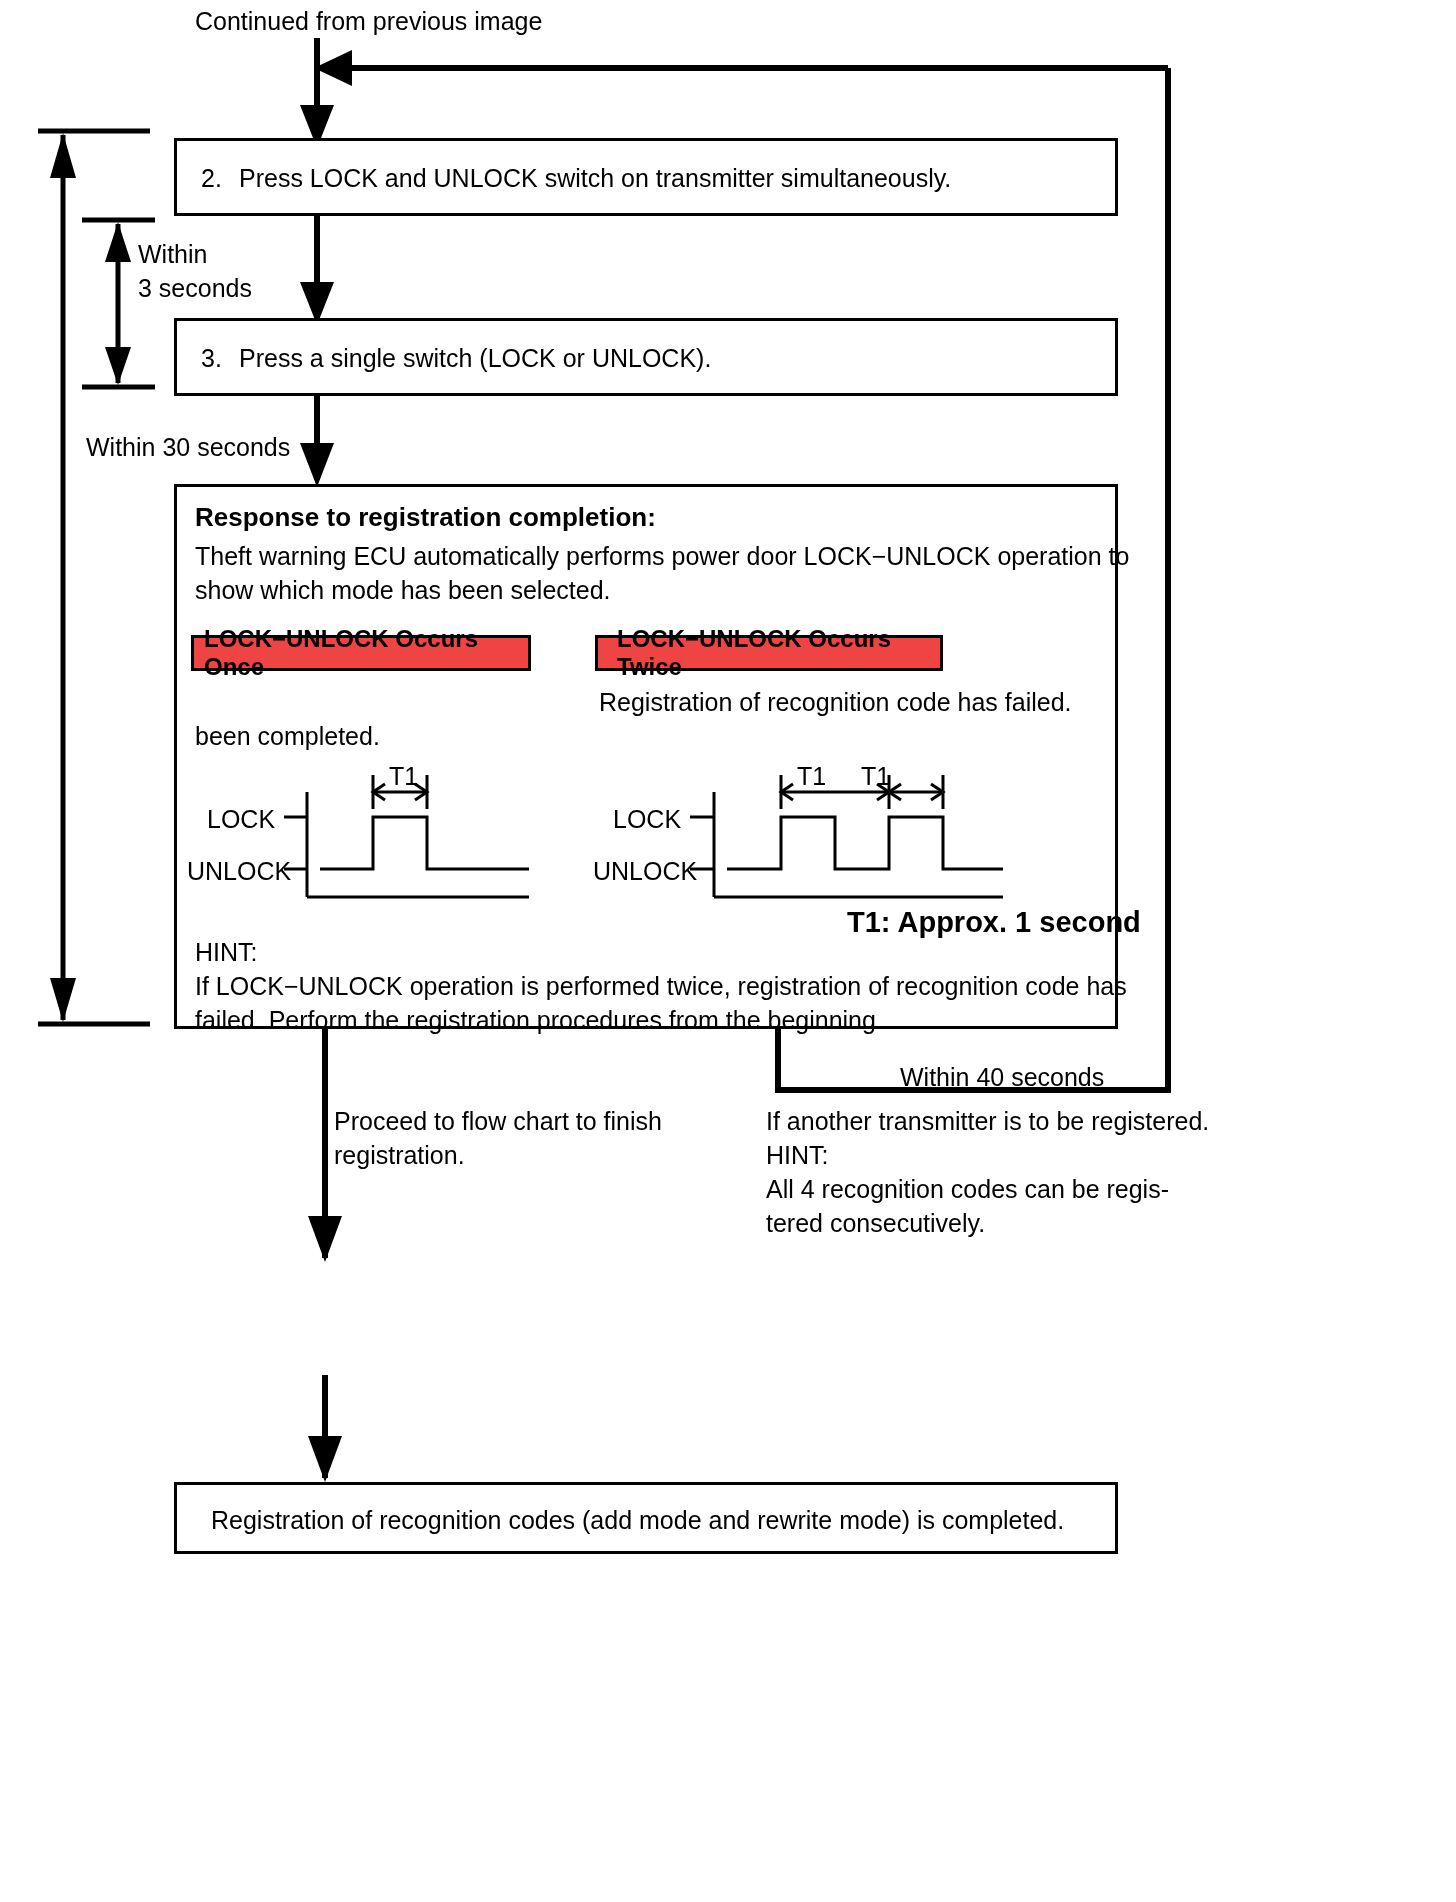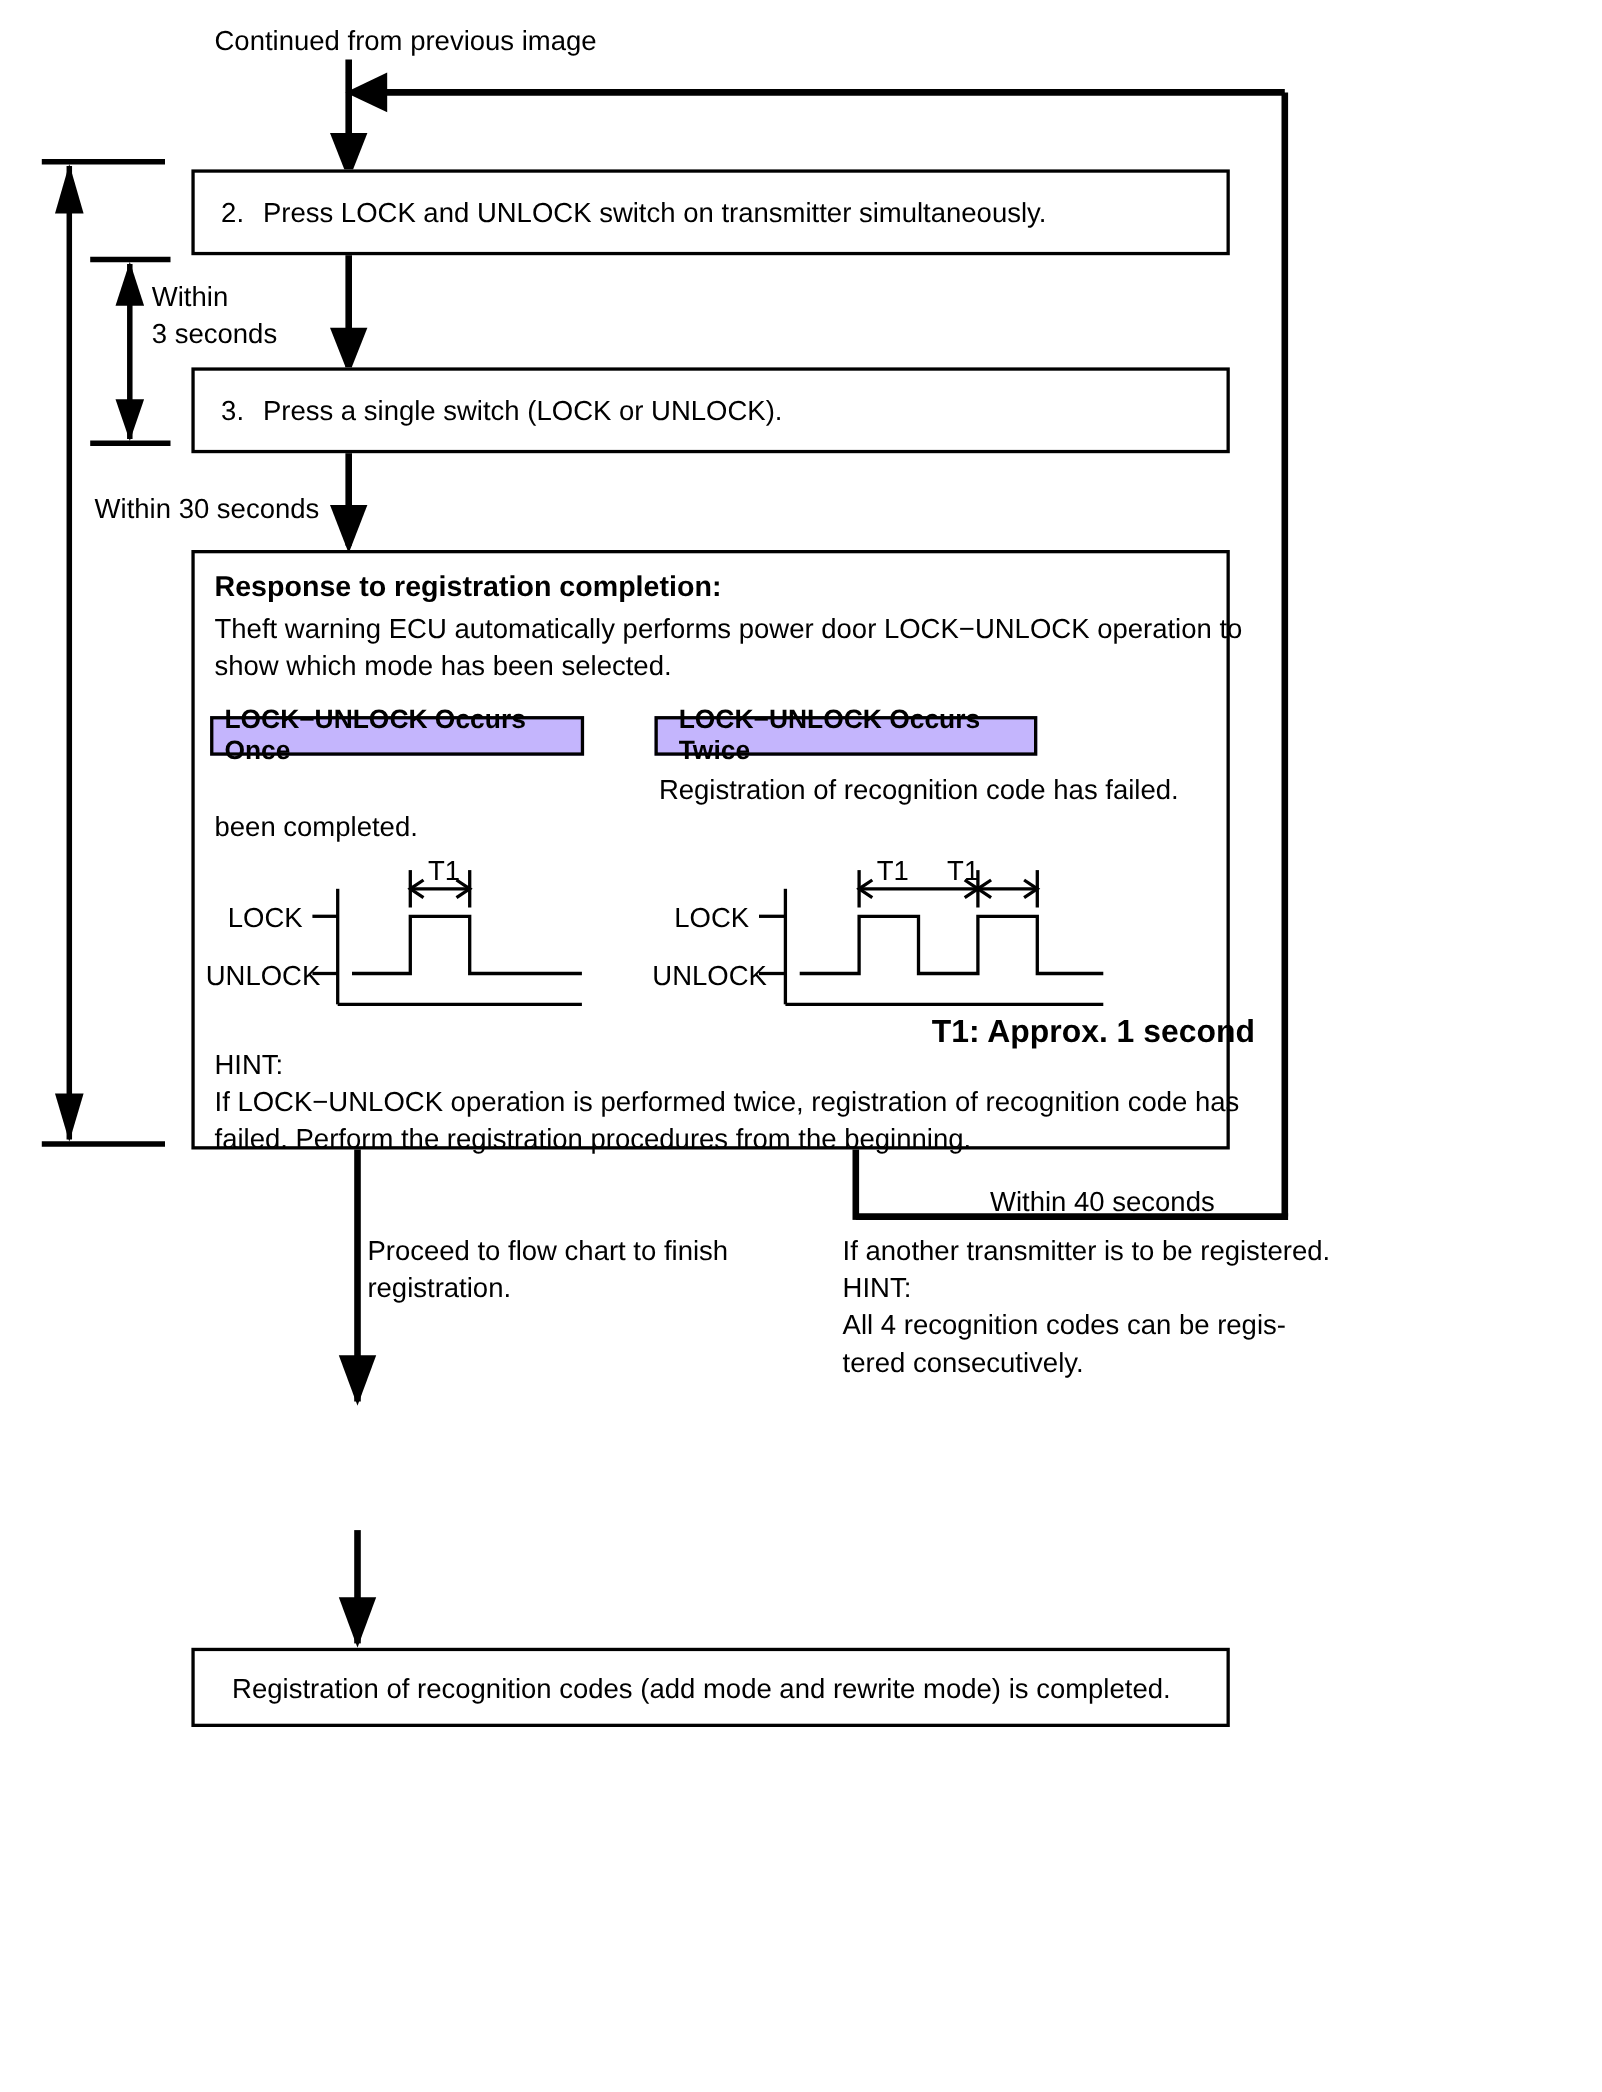"Continued from previous image" #root { margin-top: 16px -> none }
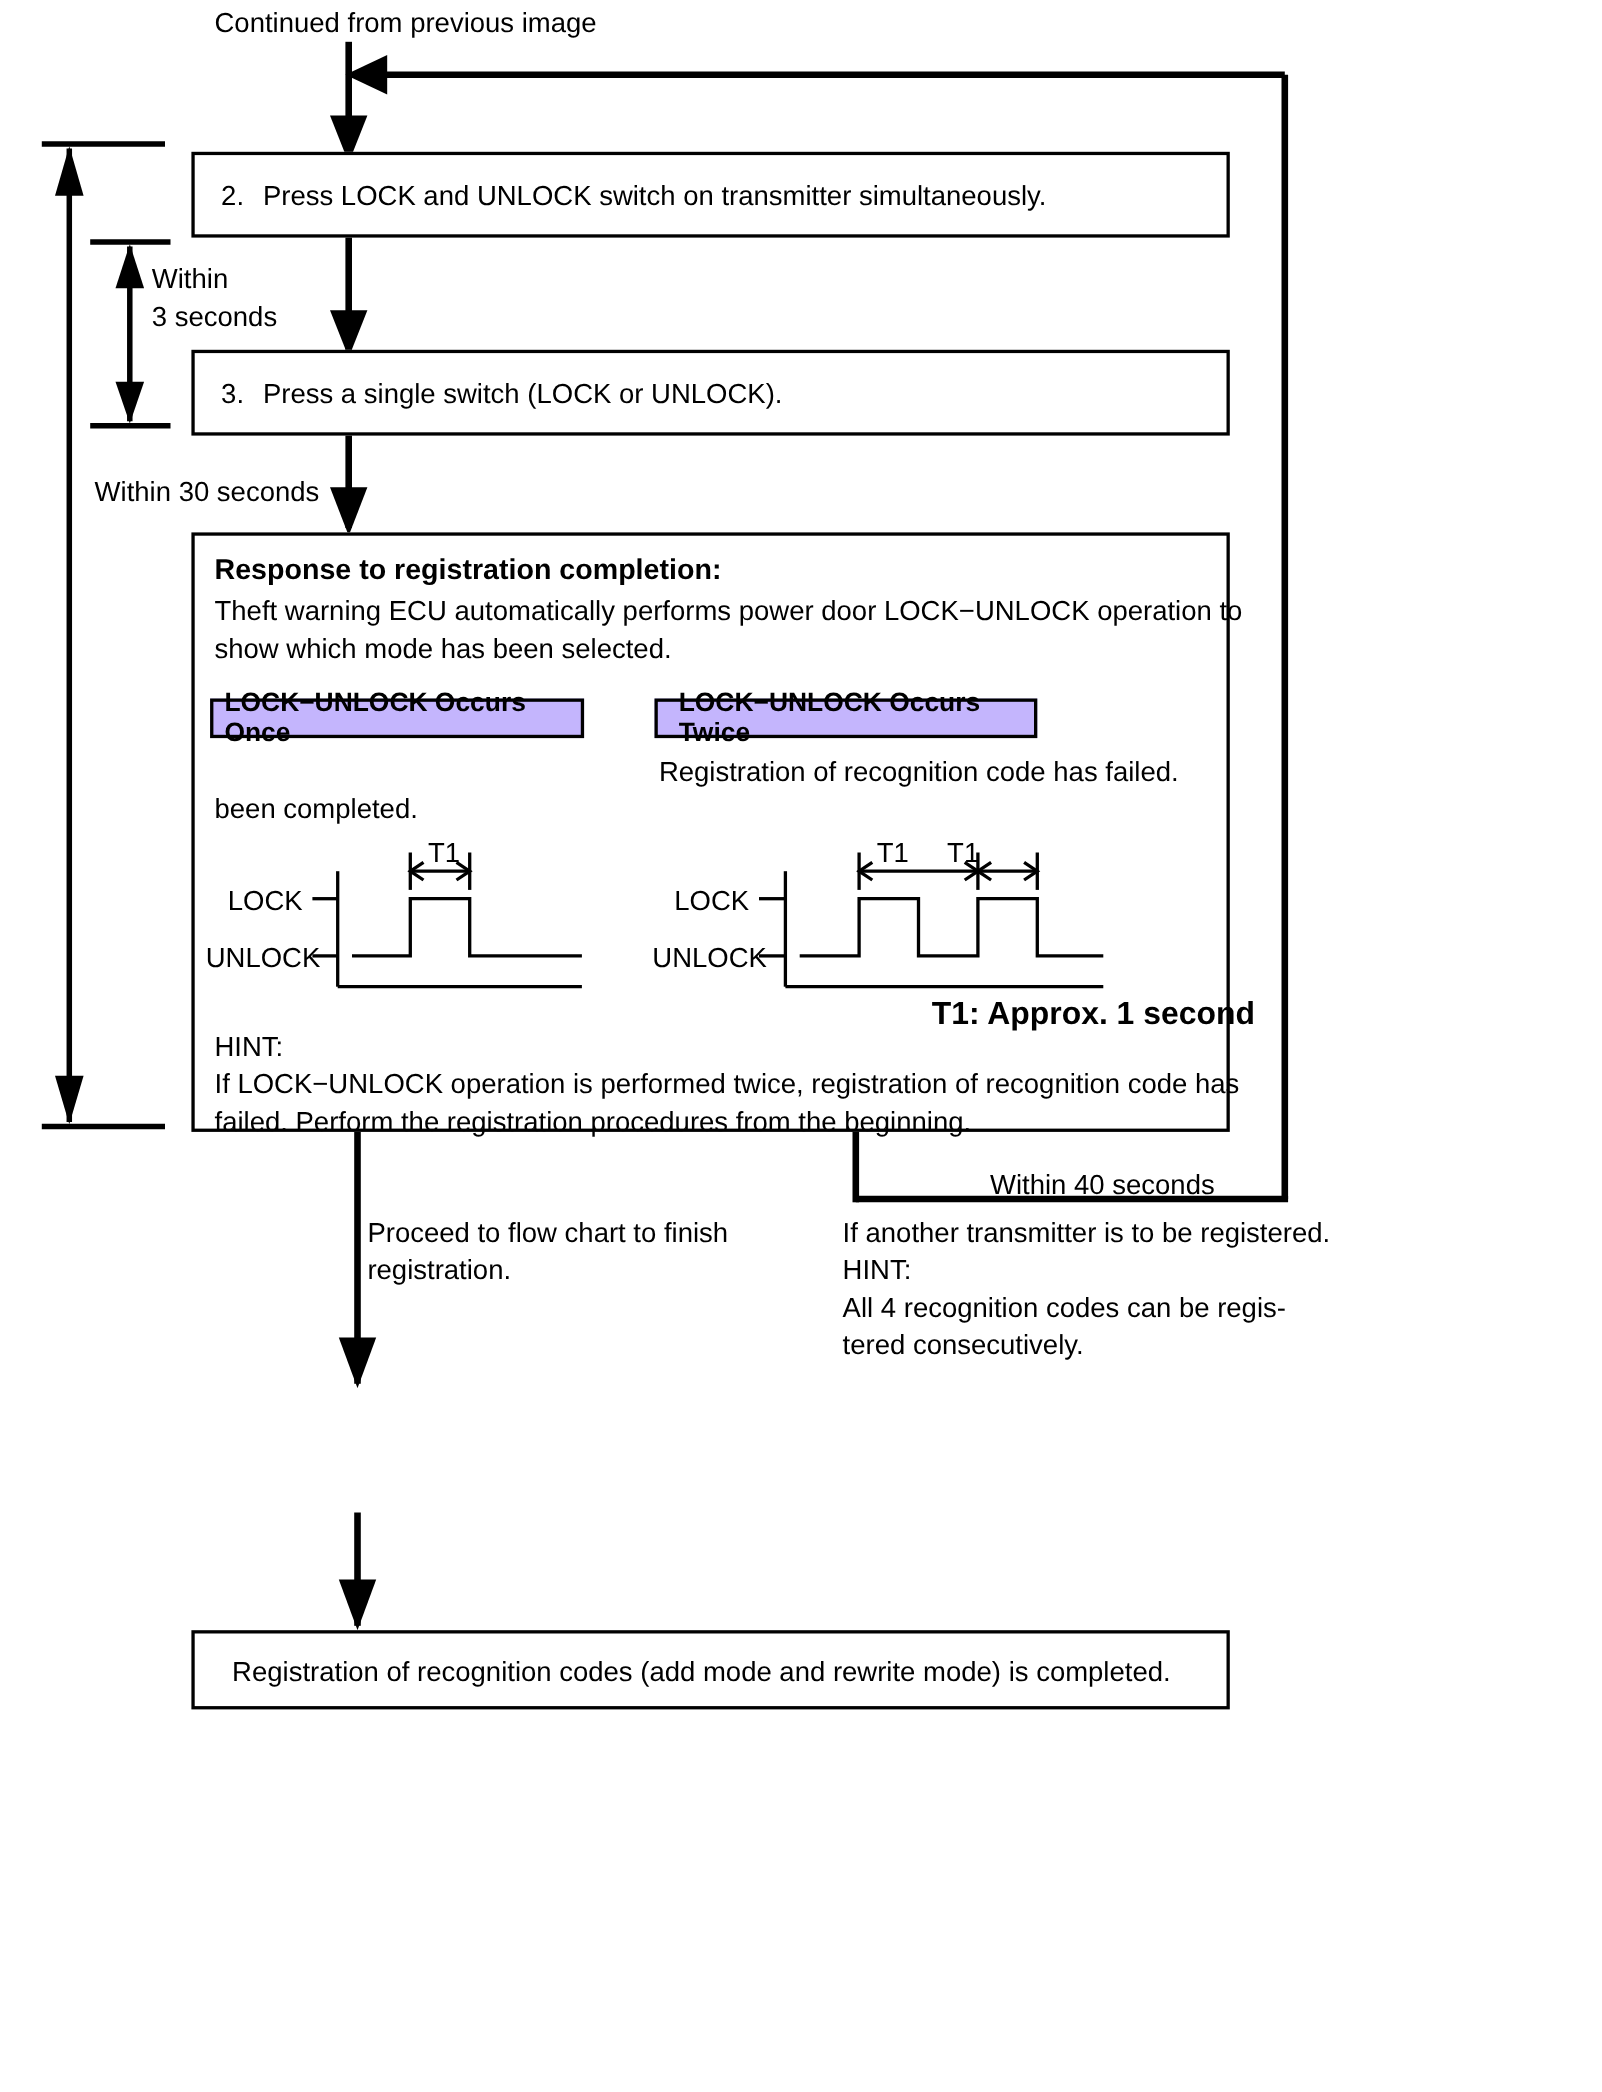"LOCK−UNLOCK Occurs Once" .labelbox { background: #c4b5fd -> #ef4444 }
